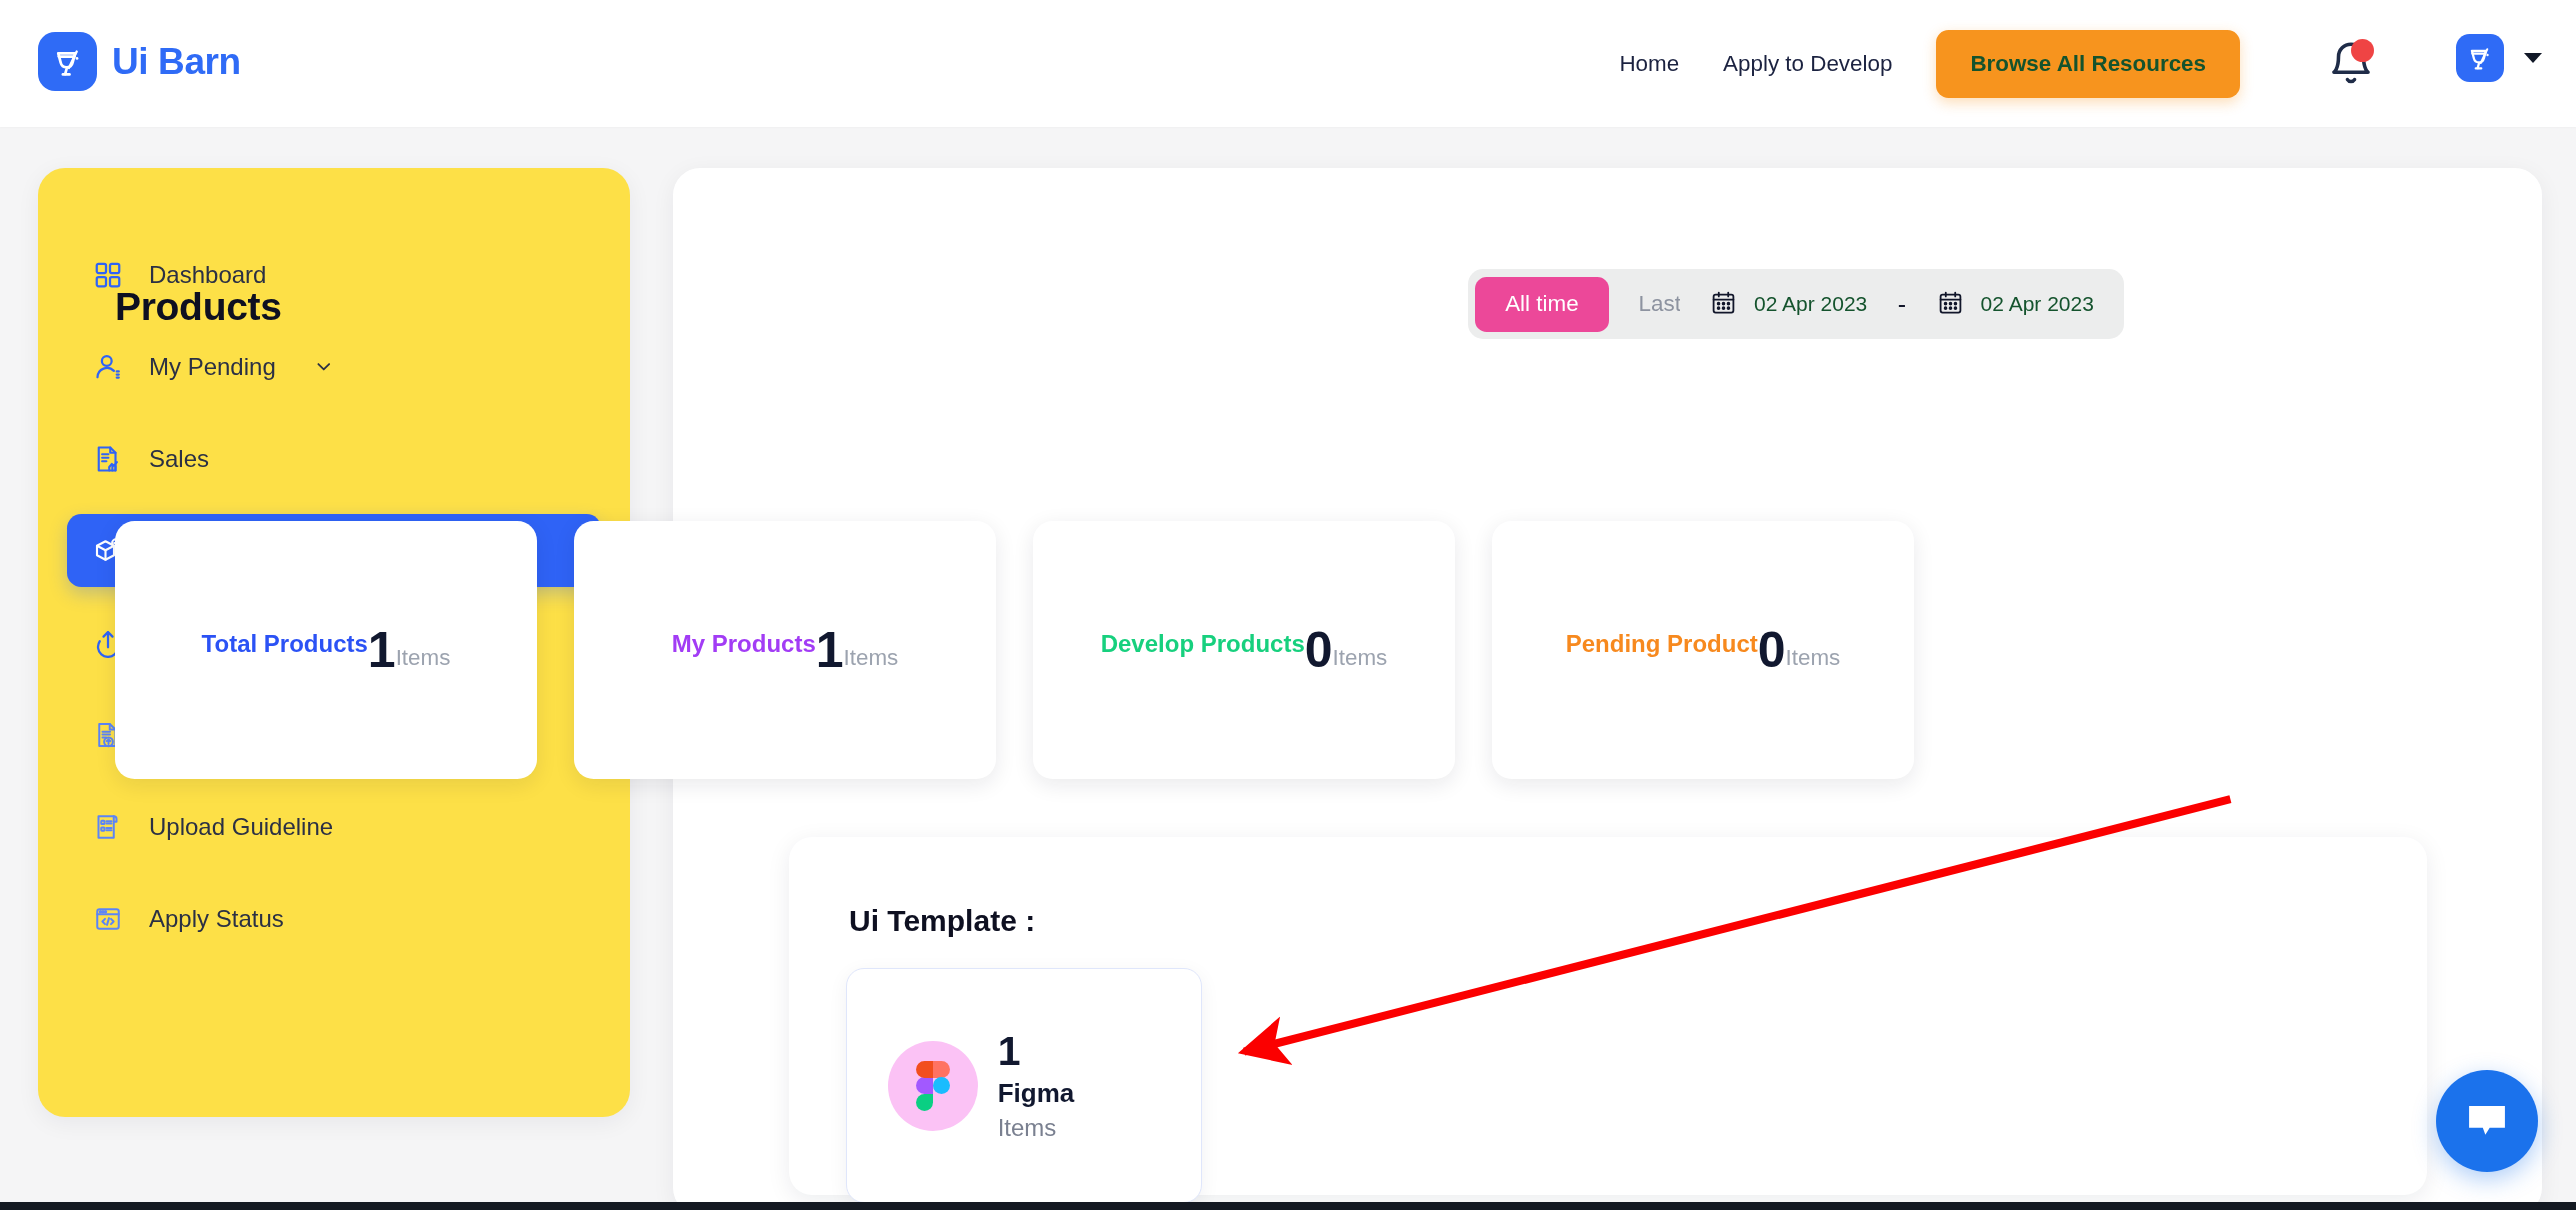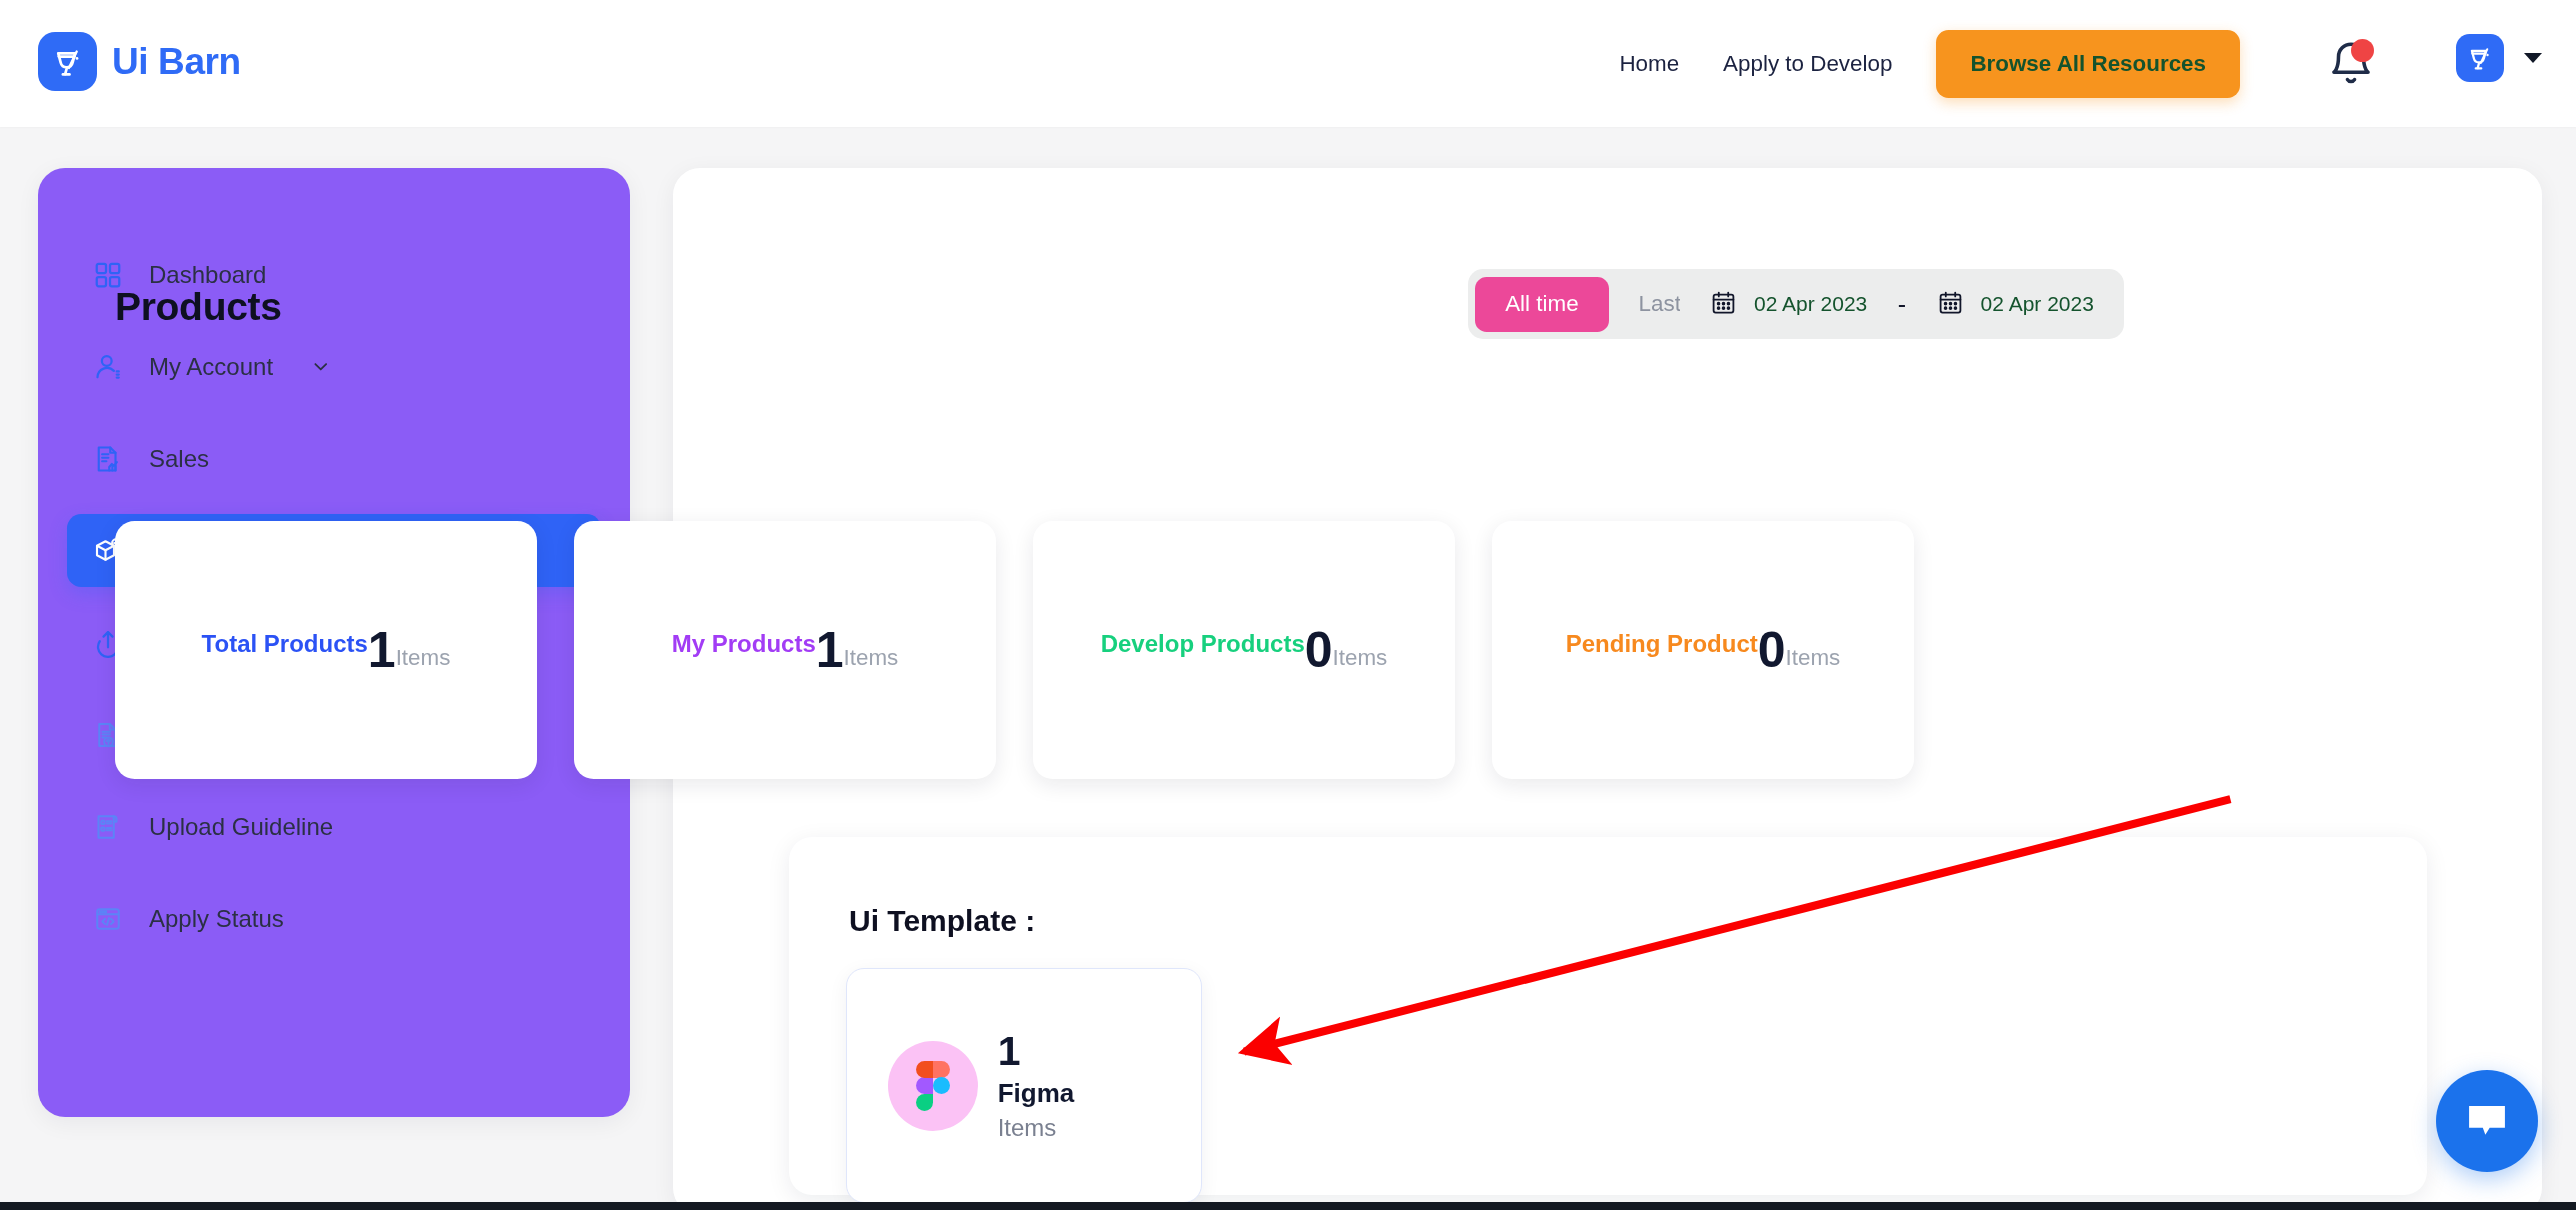"Dashboard" .sidebar { background: #8b5cf6 -> #fde047 }
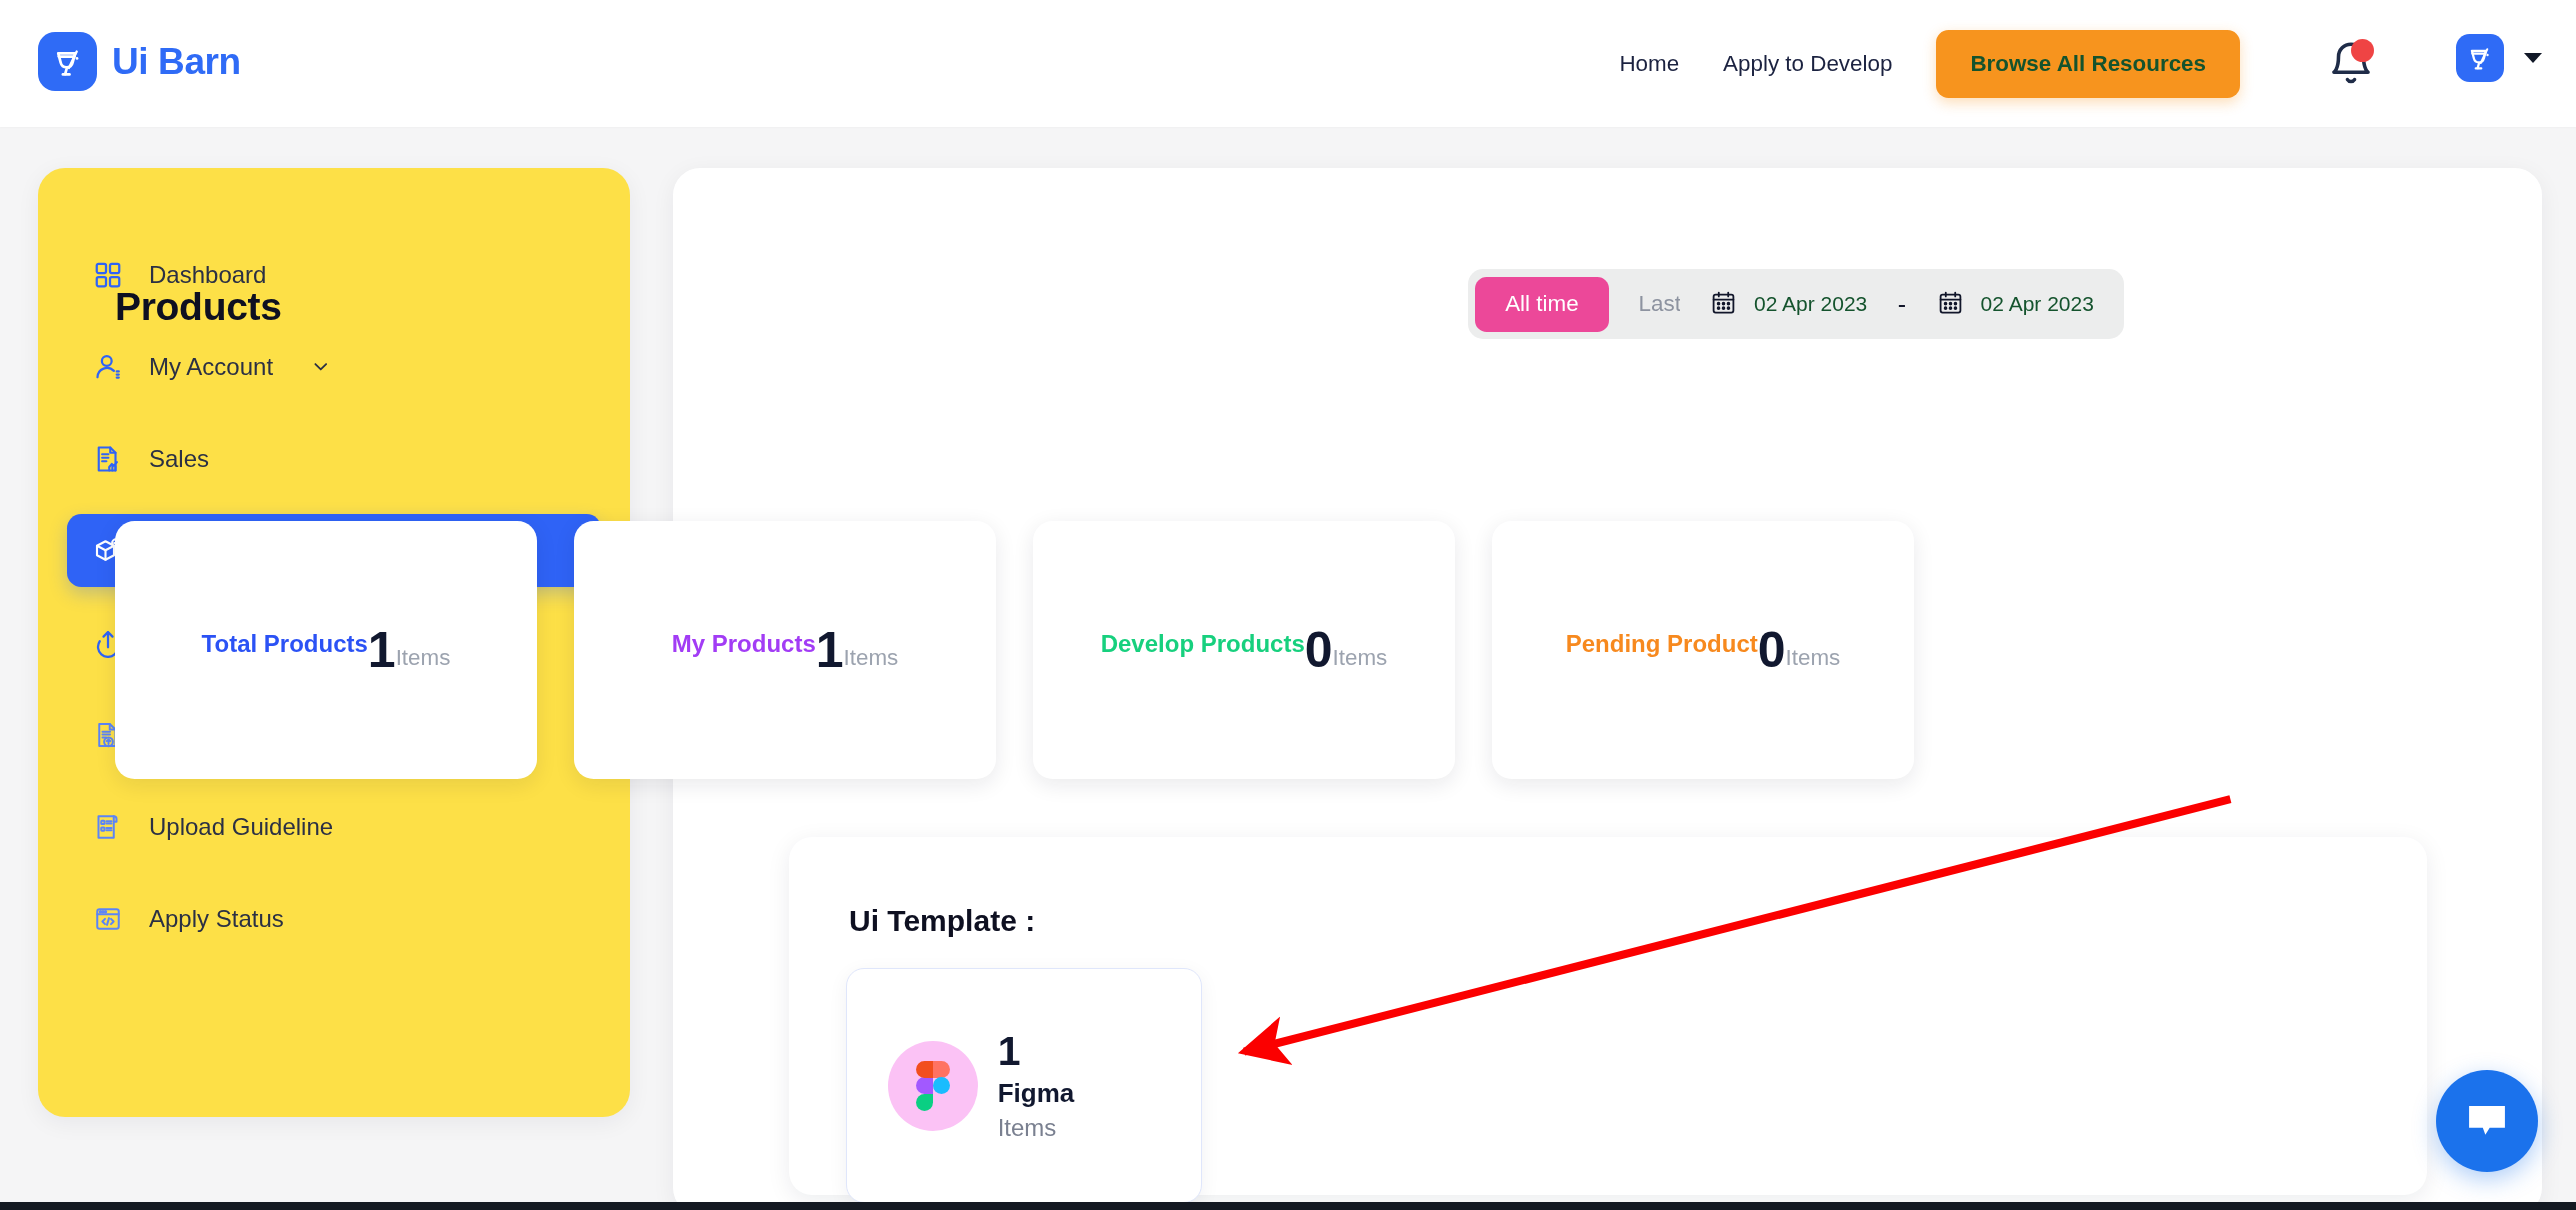"My Account" span.side-label { text: Account -> Pending }
